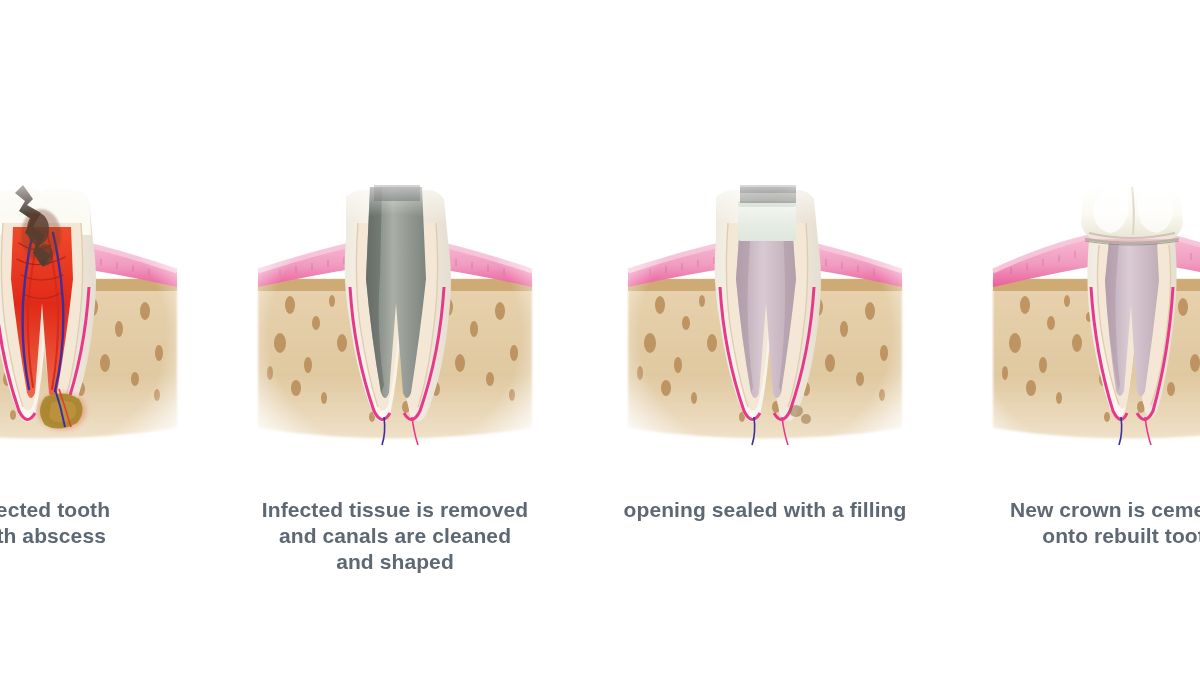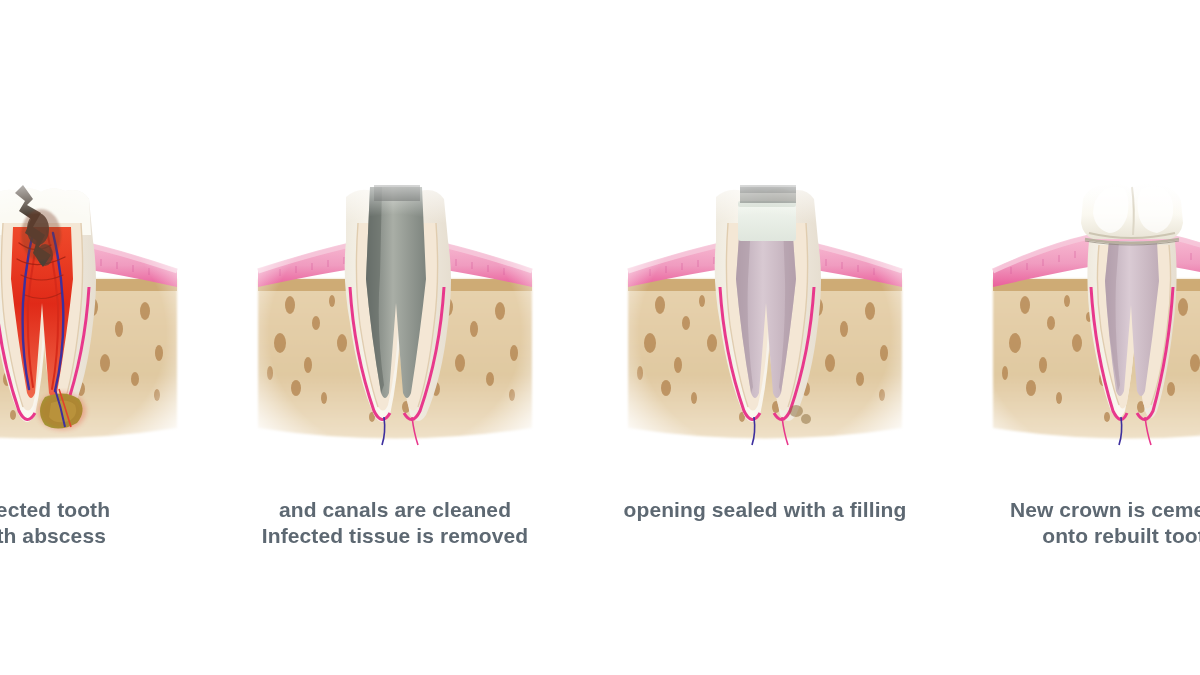"and canals are cleaned" span.caption-line { order: before "Infected tissue is removed" -> after "Infected tissue is removed" }
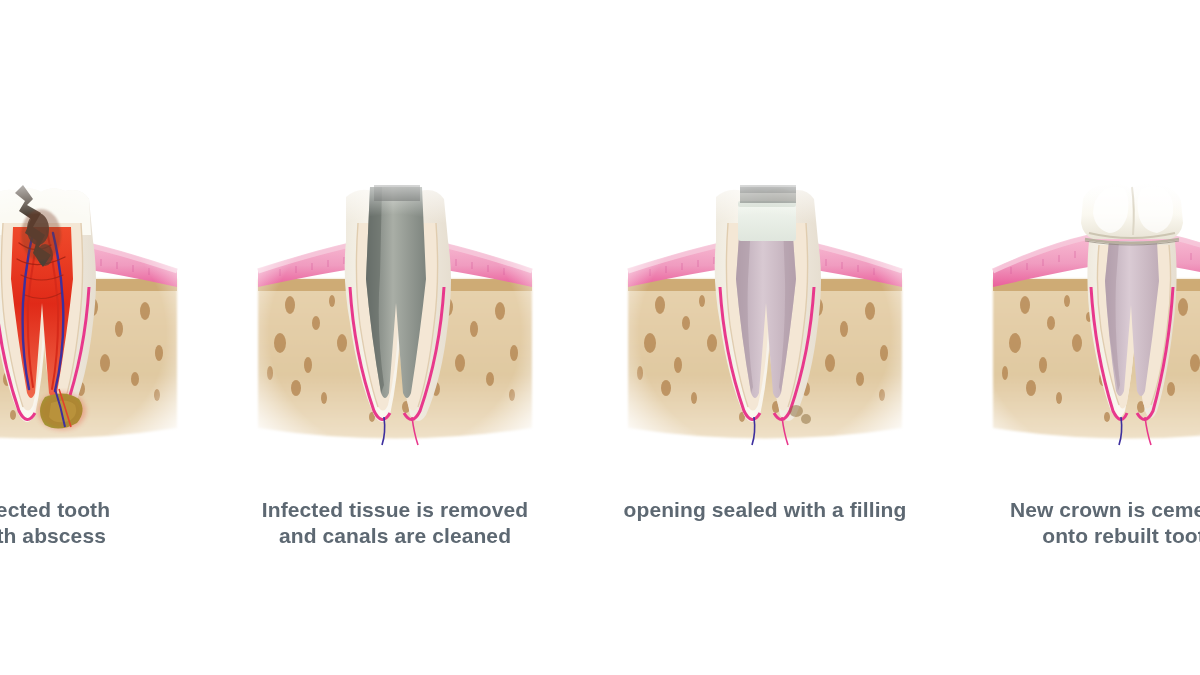"and shaped" span.caption-line { html: none -> <span>and shaped</span> }
